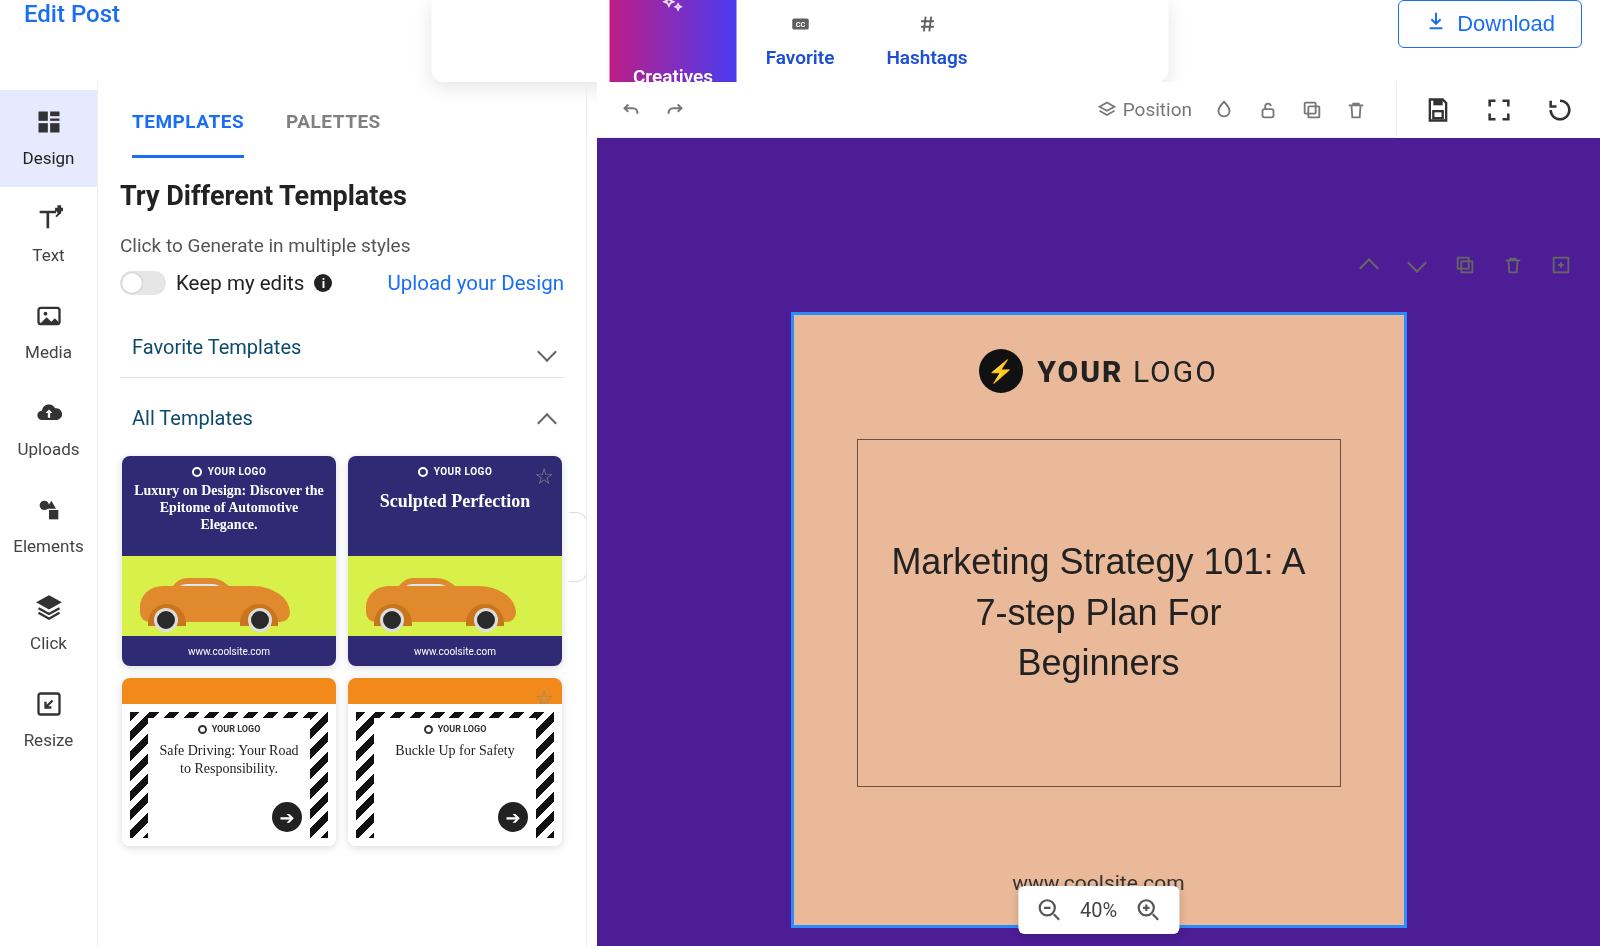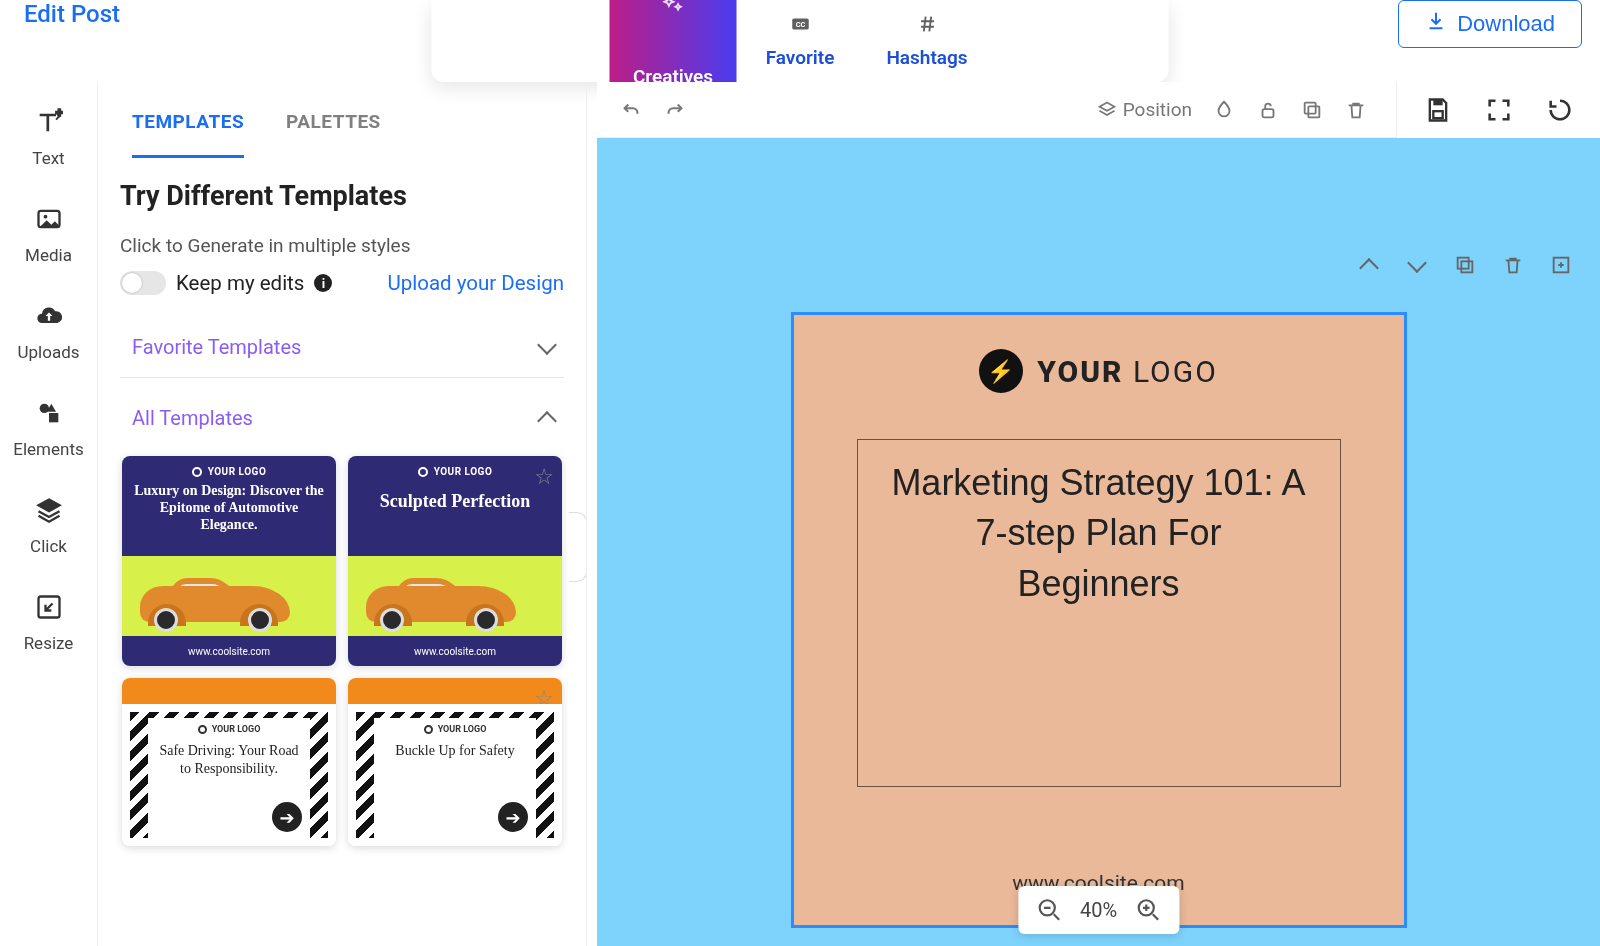"Position" .canvas-wrap { background: #7dd3fc -> #4c1d95 }
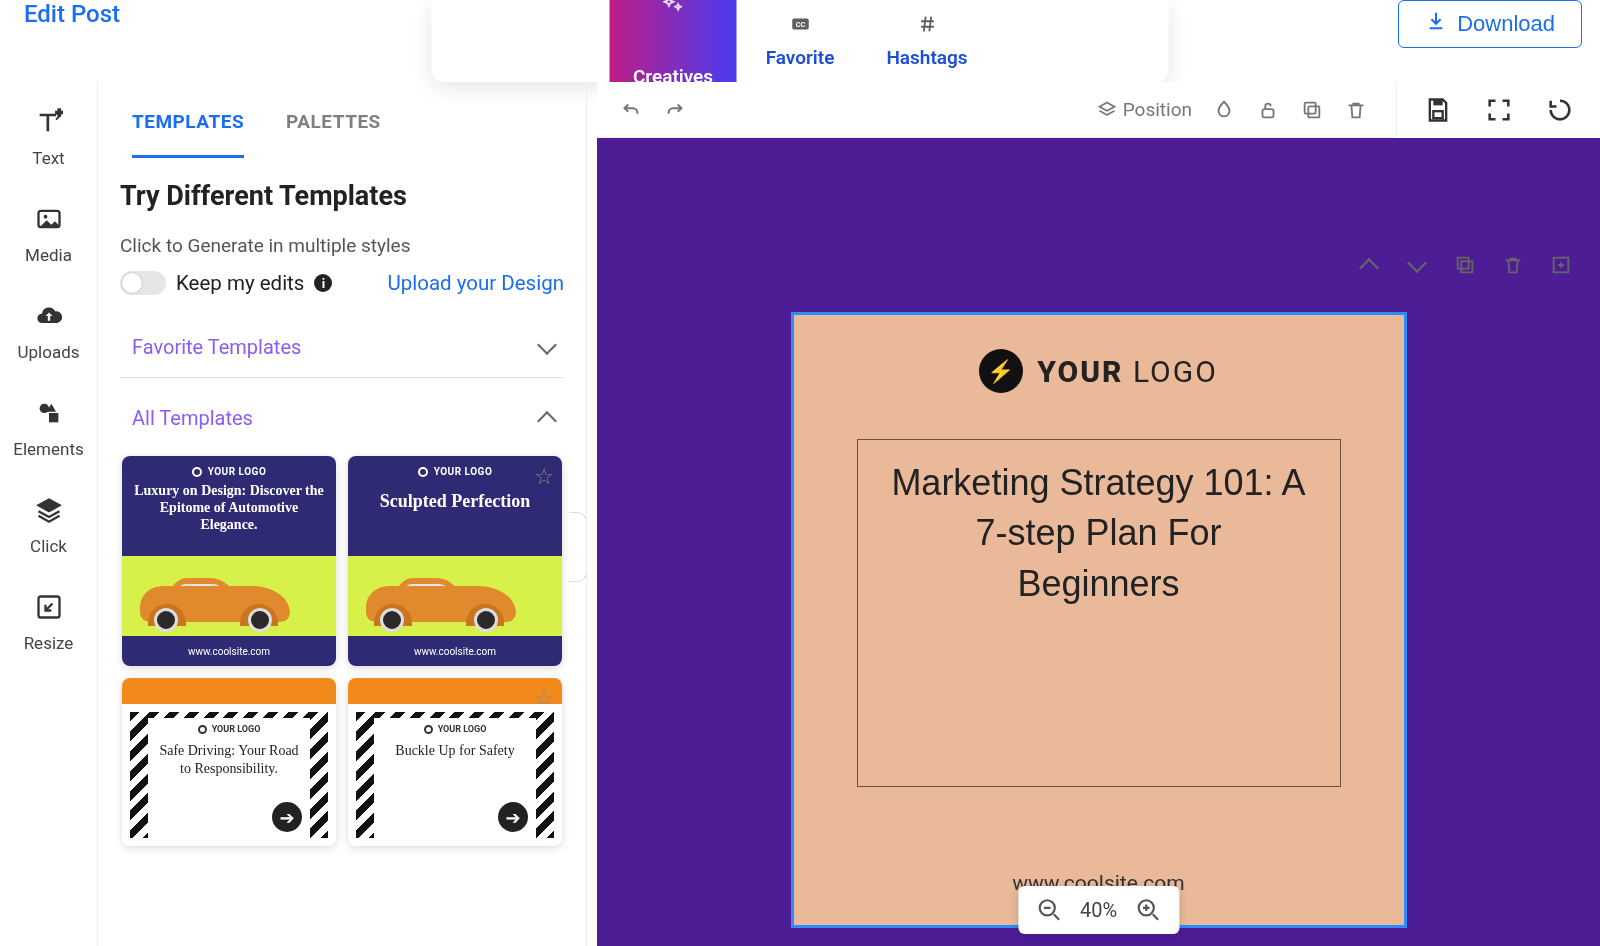"Design" div.rail-item { html: none -> <div> <span><svg> <rect></rect> <rect></rect> <rect></rect> <rect></rect> <rect></rect> </svg></span> <span>Design</span> </div> }
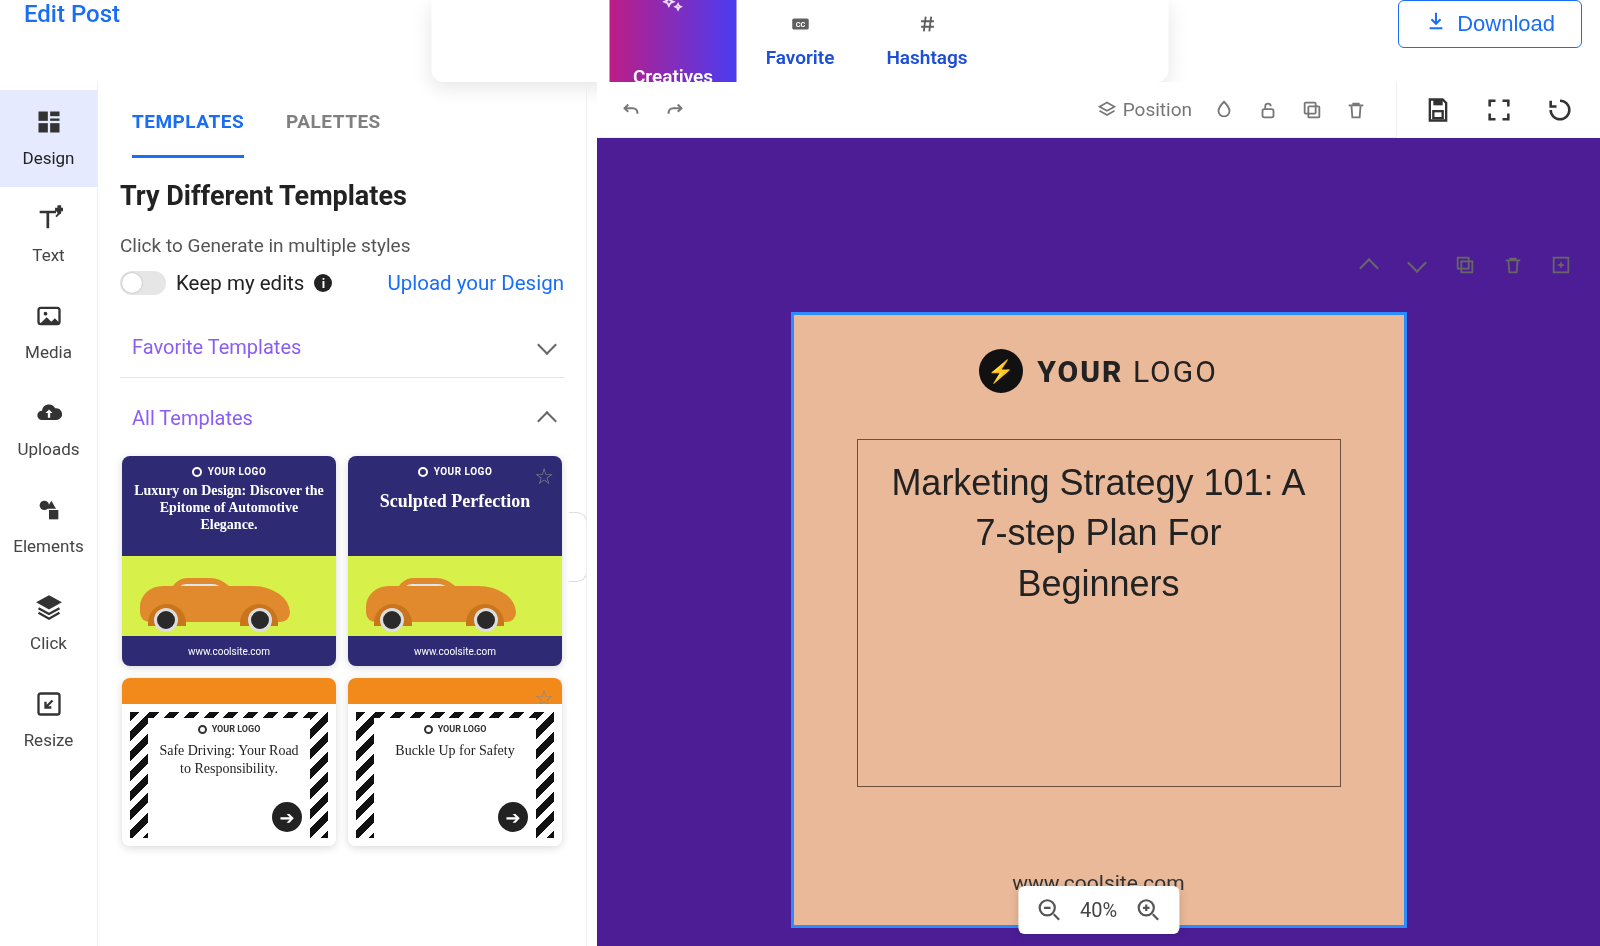"Favorite Templates" .collapsible-header { align-items: center -> flex-end; color: #8b5cf6 -> #0c4a6e }
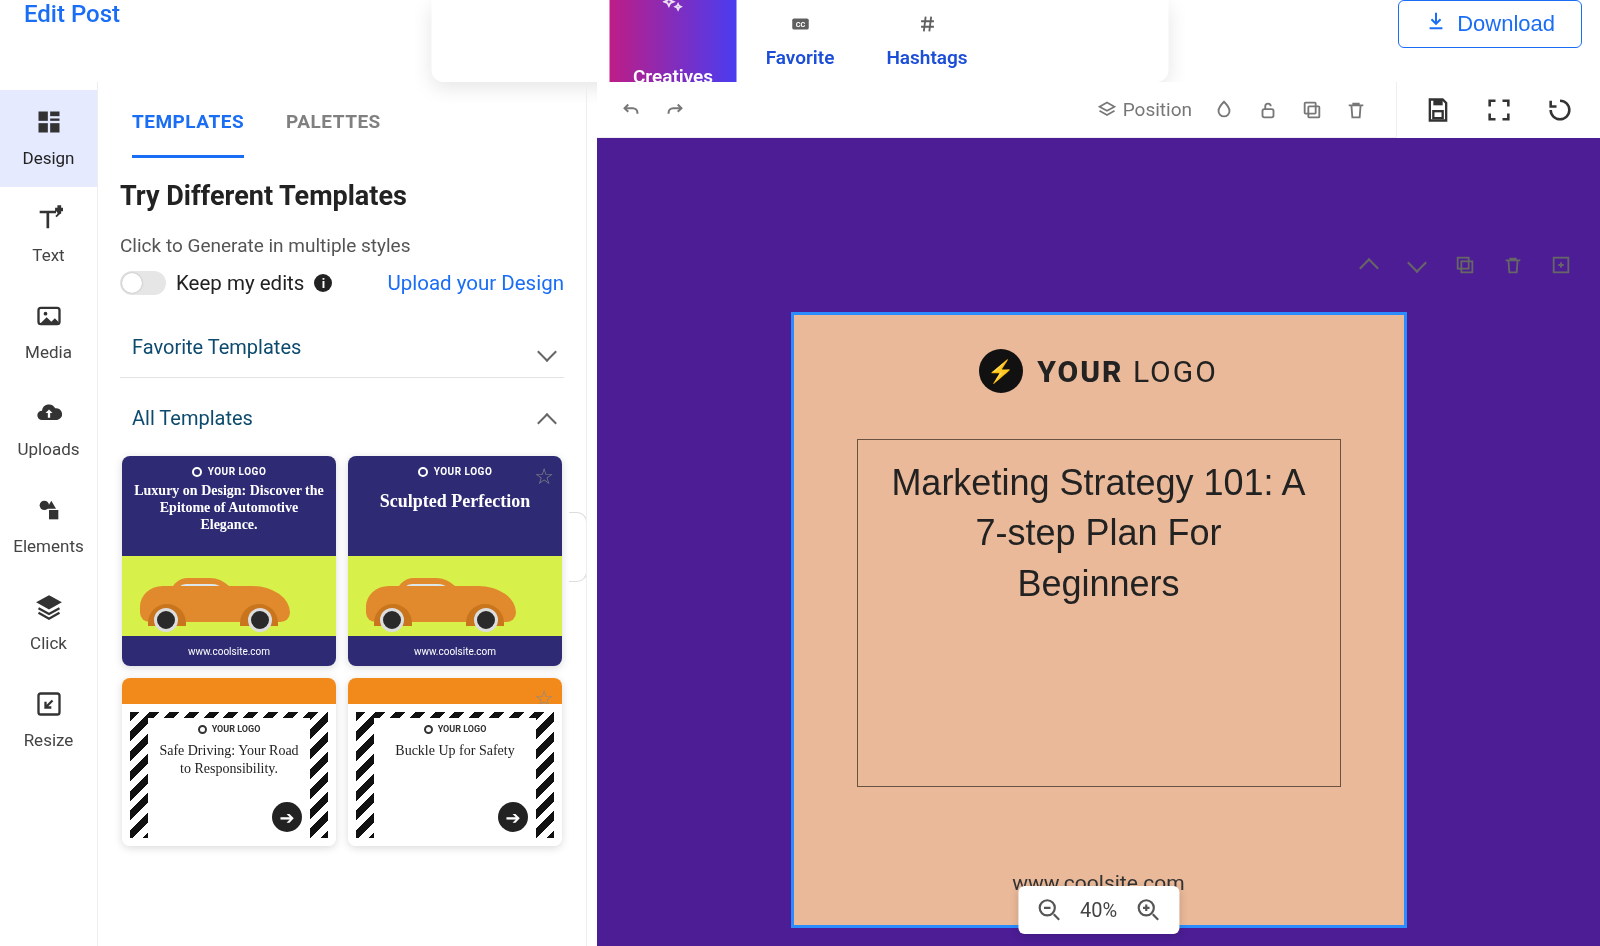"Marketing Strategy 101: A 7-step" .artboard .frame { align-items: flex-start -> center }
